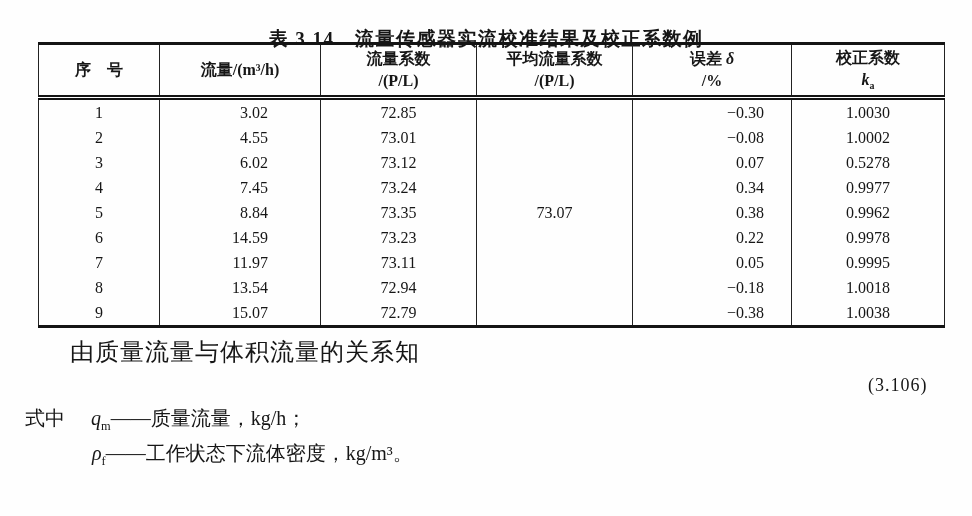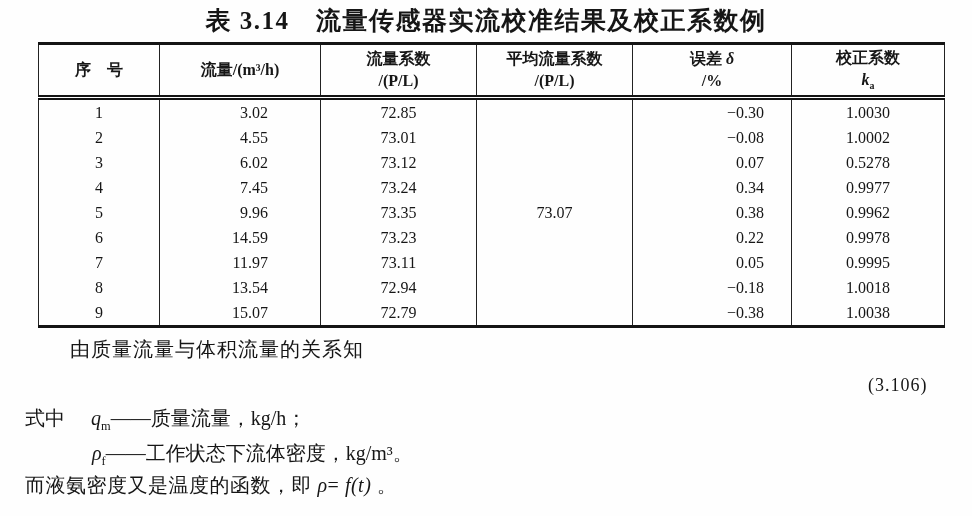"表 3.14 流量传感器实流校准结果及校正系数例" .tbl-title { font-size: 25px -> 19px; top: 4px -> 26px }
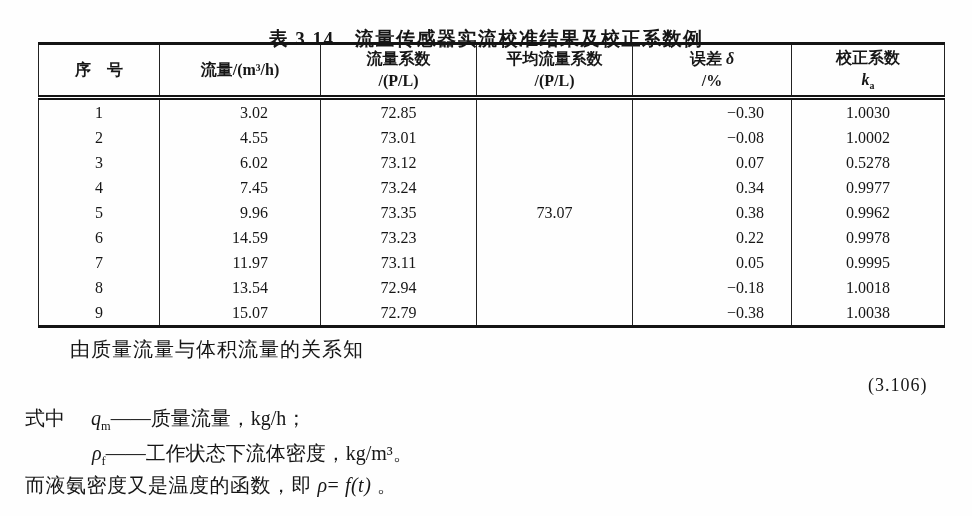"9.96" td.flow { text: 9.96 -> 8.84 }
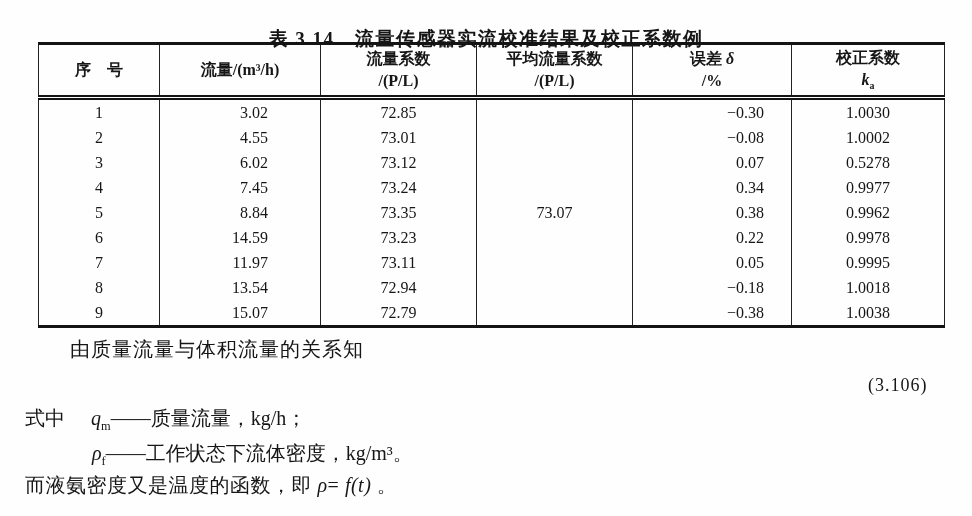"由质量流量与体积流量的关系知" .para1 { font-size: 20px -> 24px }
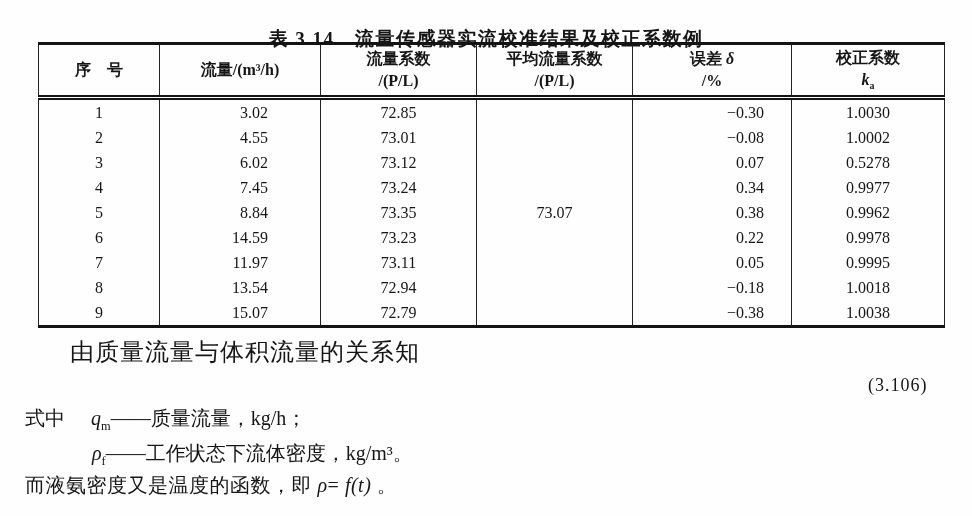"而液氨密度又是温度的函数，即 ρ= f(t) 。" div.para2 { html: <div> <span>而液氨密度又是温度的函数，即 </span><i>ρ</i><span>= </span><i>f(t)</i><span> 。</span> </div> -> none }
